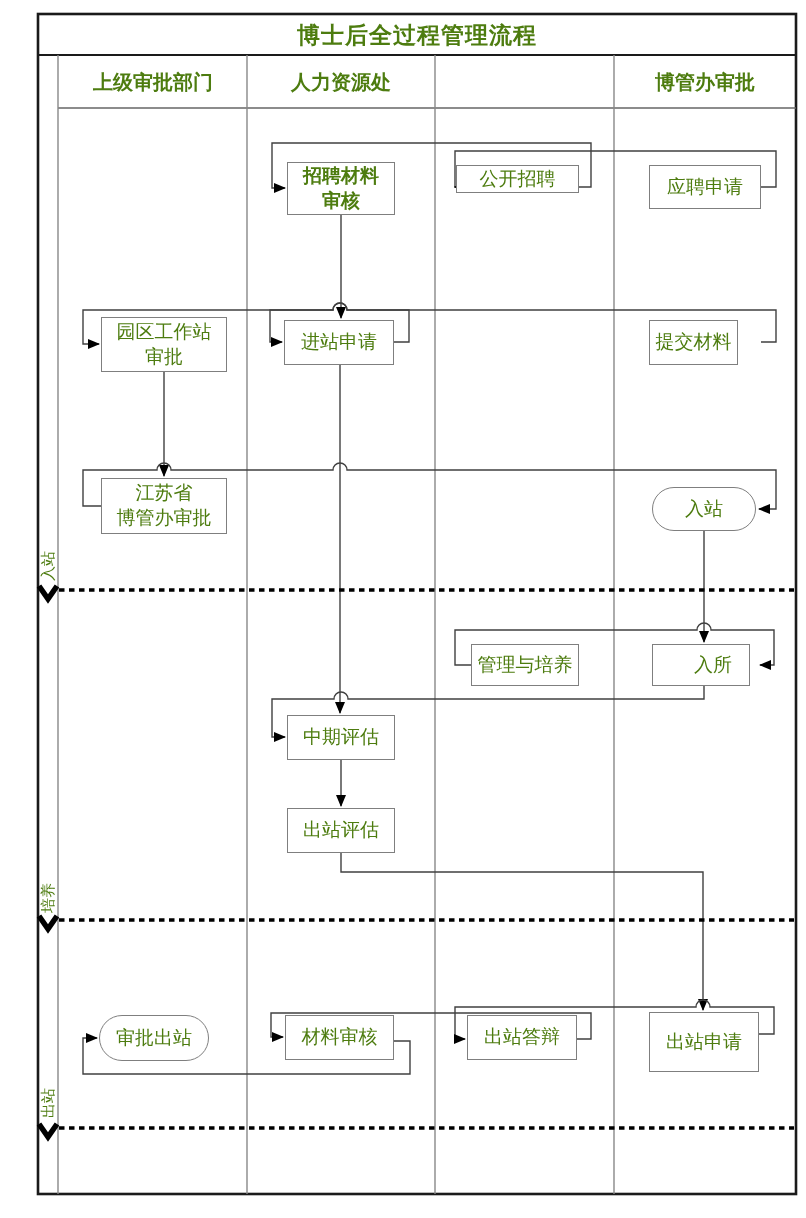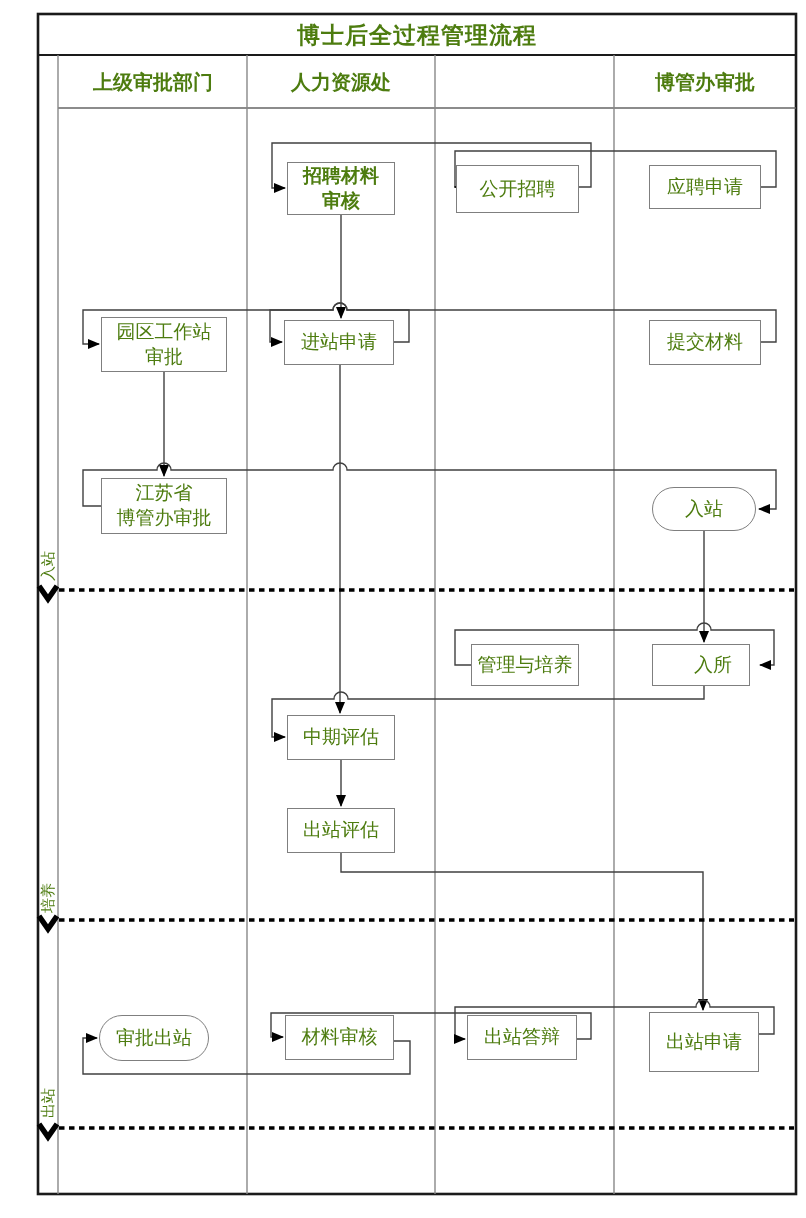"公开招聘" div.node { height: 48px -> 28px }
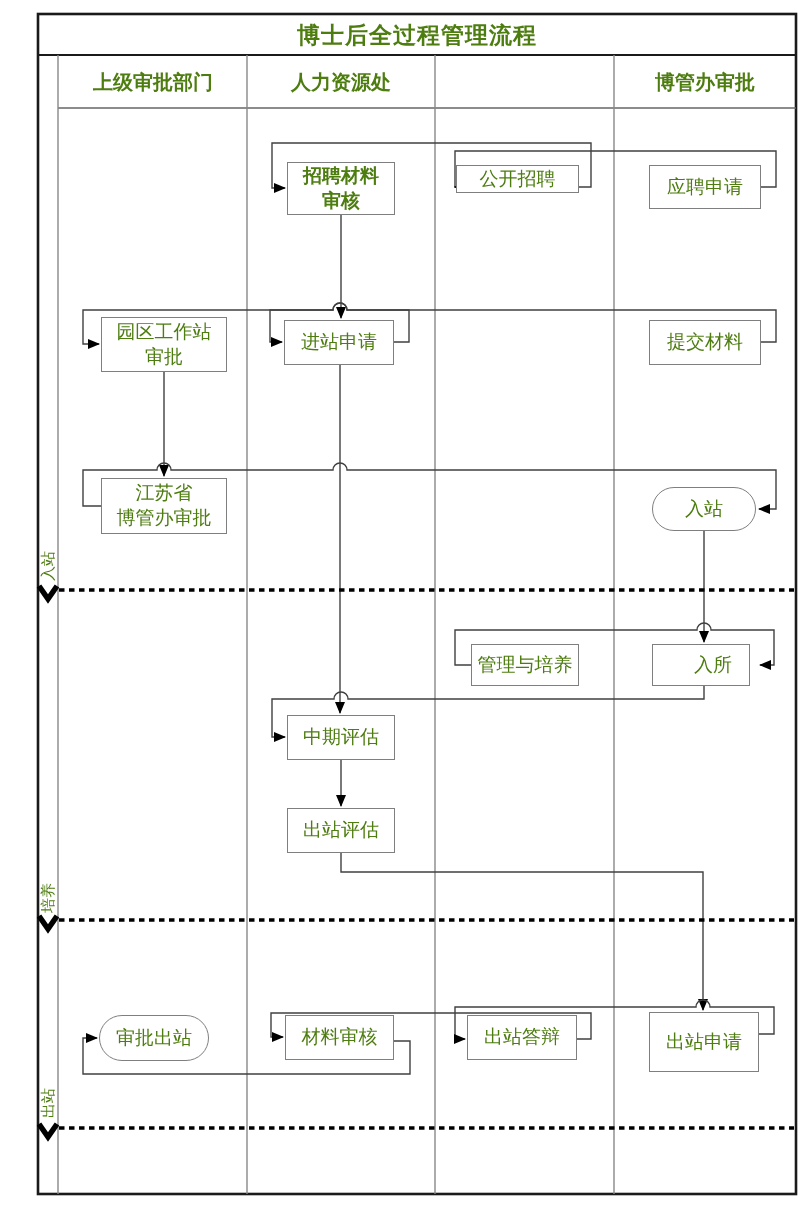"提交材料" div.node { width: 112px -> 89px }
